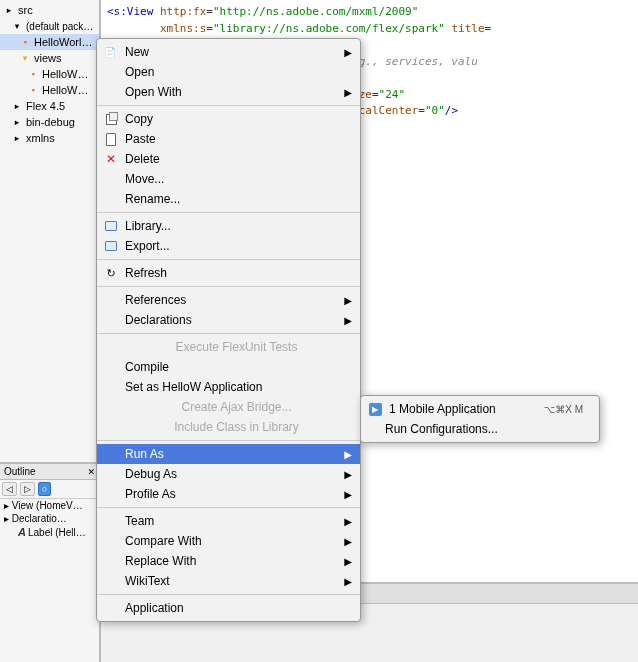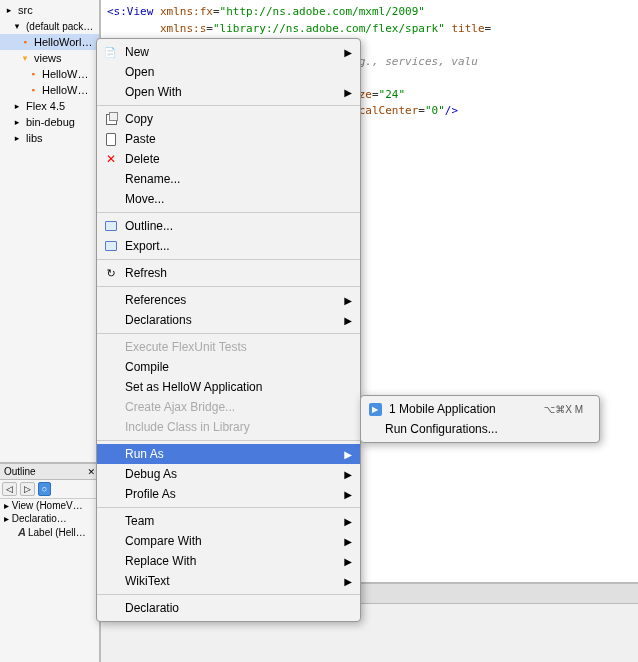"xmlns:fx" span { text: xmlns:fx -> http:fx }
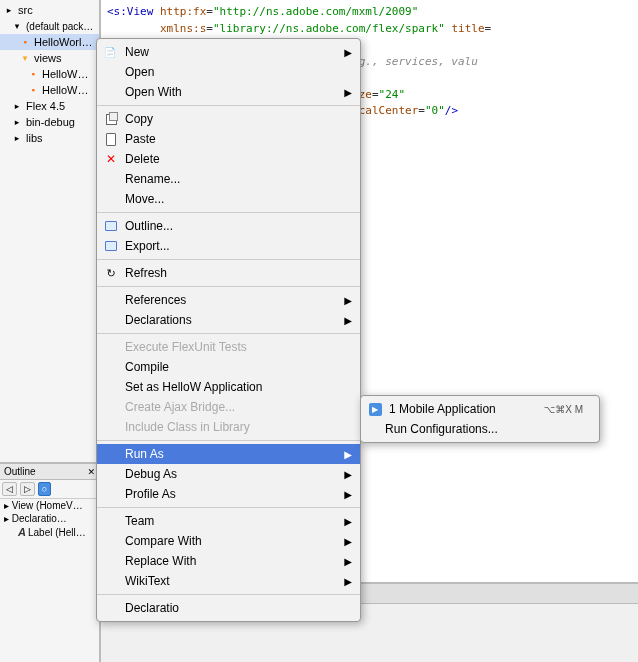"libs" span.tree-label { text: libs -> xmlns }
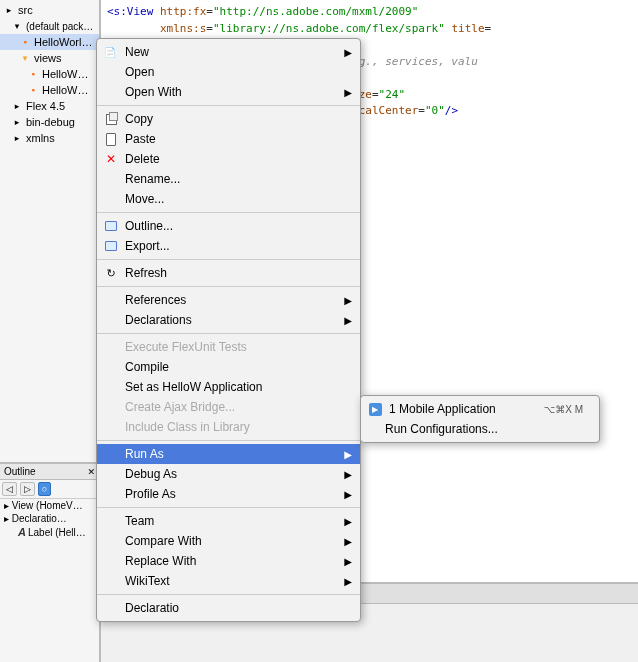"Rename..." div.menu-item { order: before "Move..." -> after "Move..." }
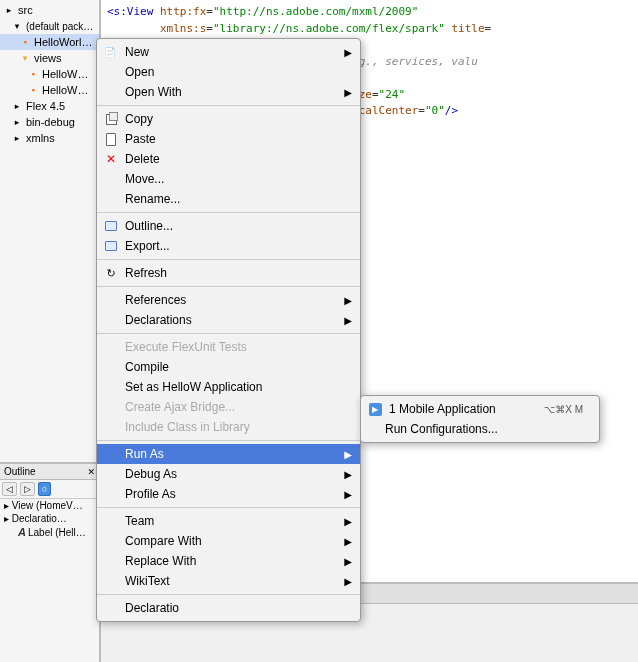"Outline..." span { text: Outline -> Library }
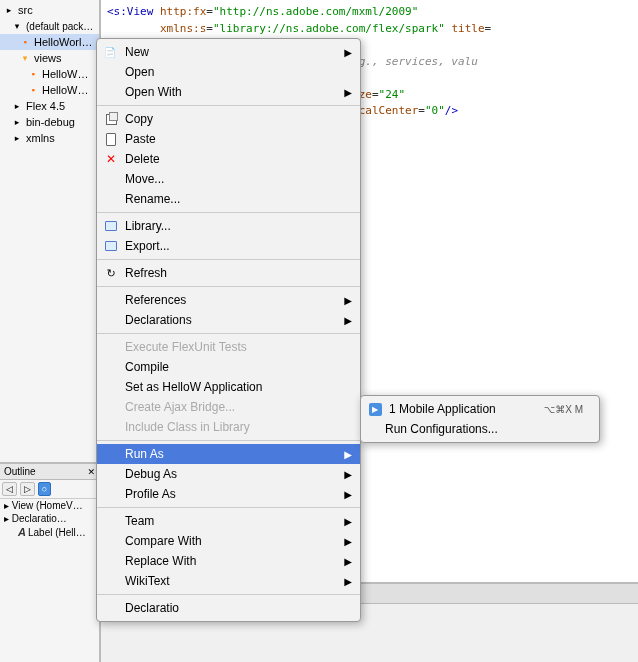"Execute FlexUnit Tests" .menu-item.disabled { justify-content: none -> center }
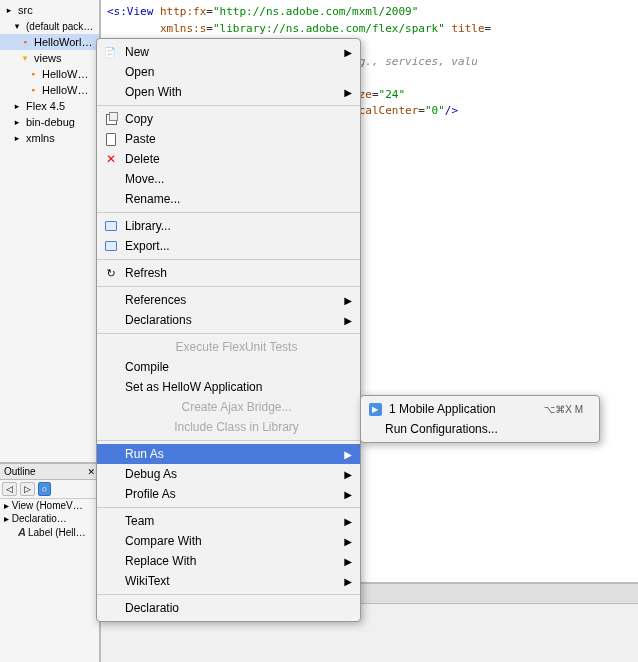"Declaratio" span { text: Declaratio -> Application }
